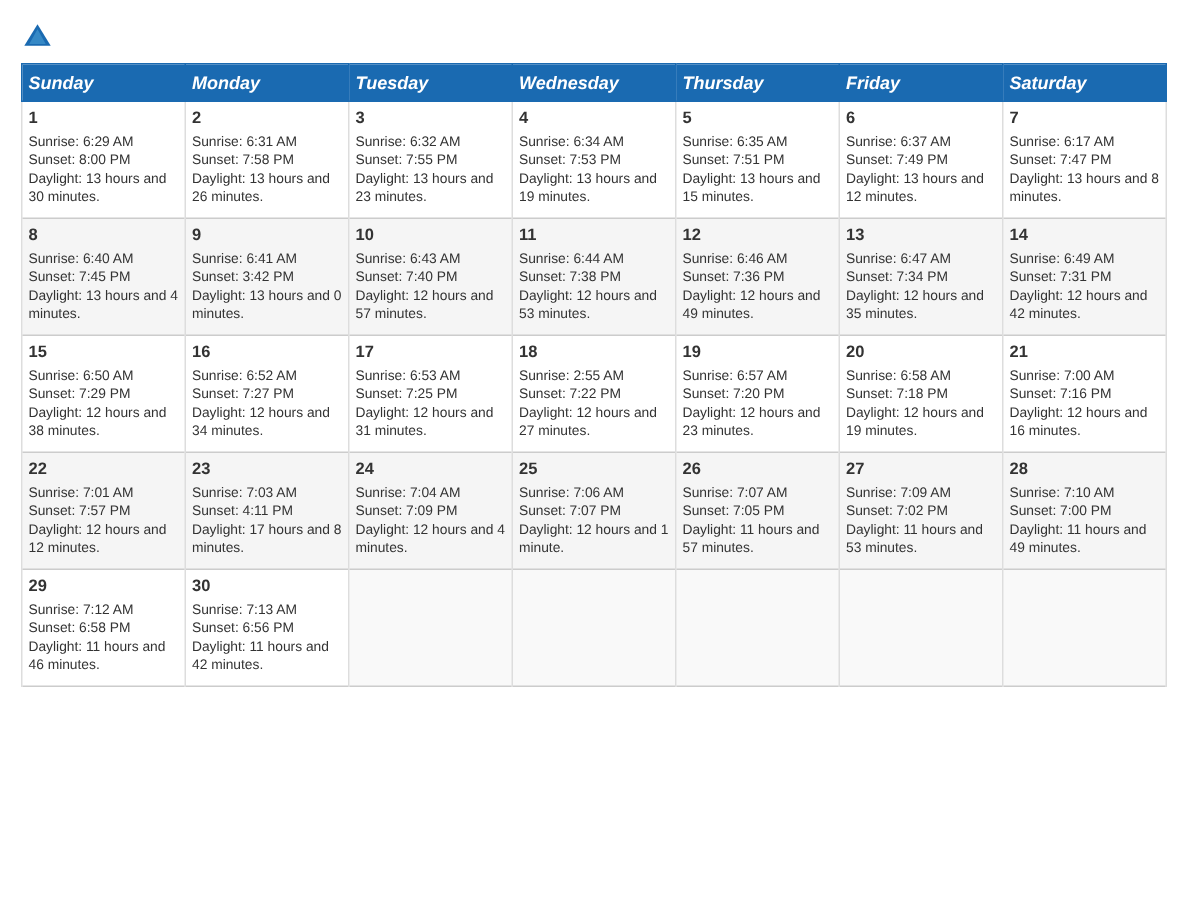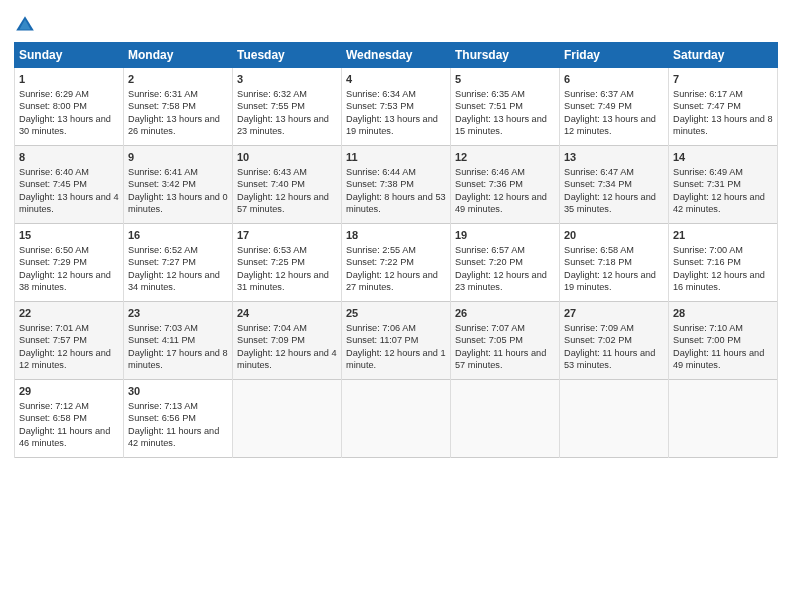"Sunday" thead tr { font-style: none -> italic }
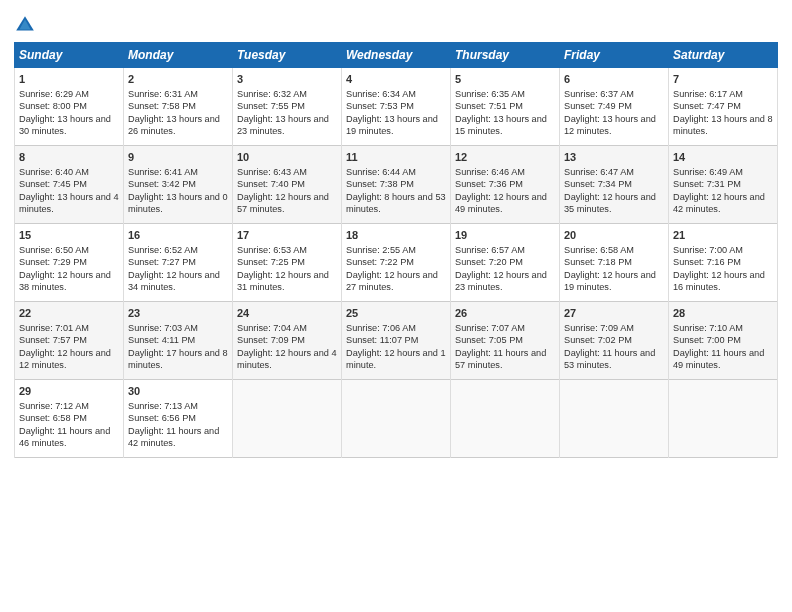"Daylight: 8 hours and 53" span { text: 8 -> 12 }
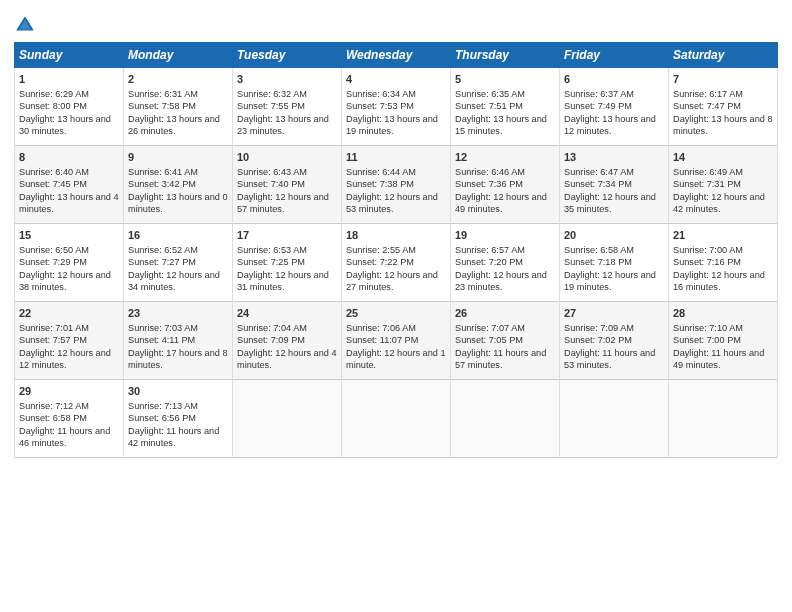"Sunset: 11:07 PM" span { text: 11:07 -> 7:07 }
